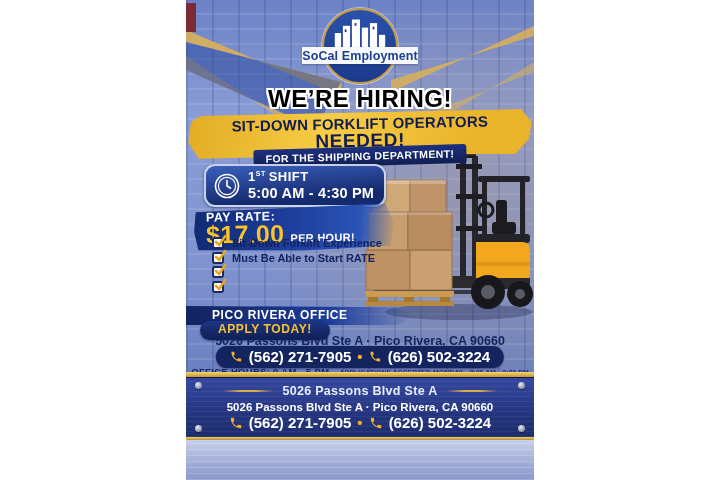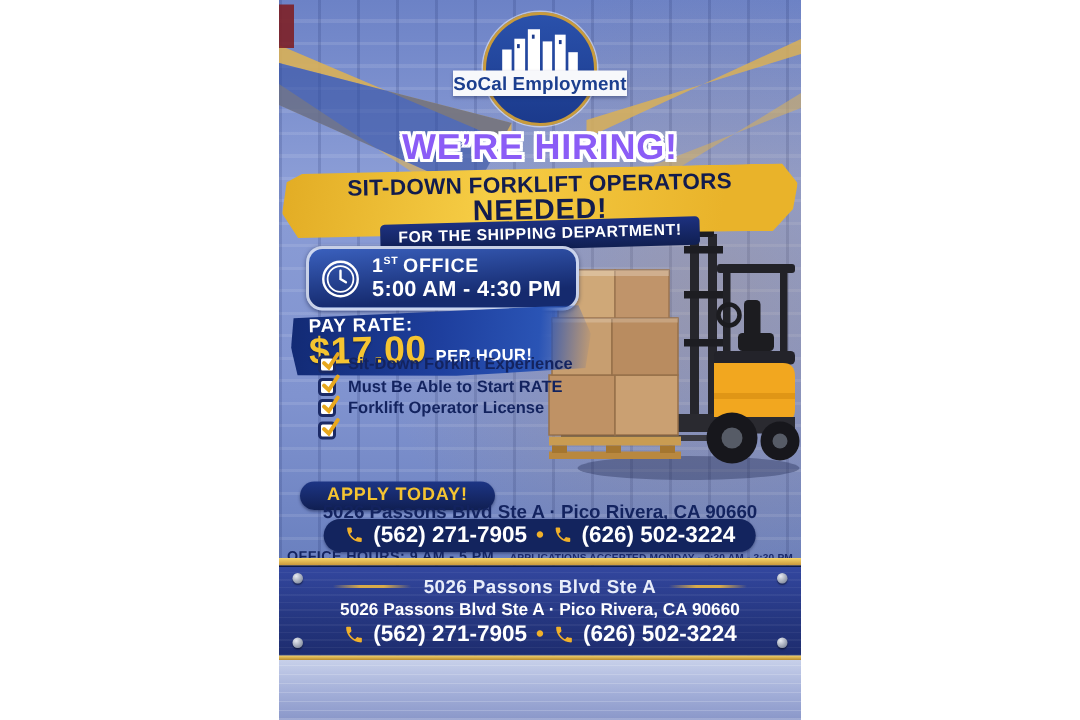"WE’RE HIRING!" .headline { color: #8b5cf6 -> #000000 }
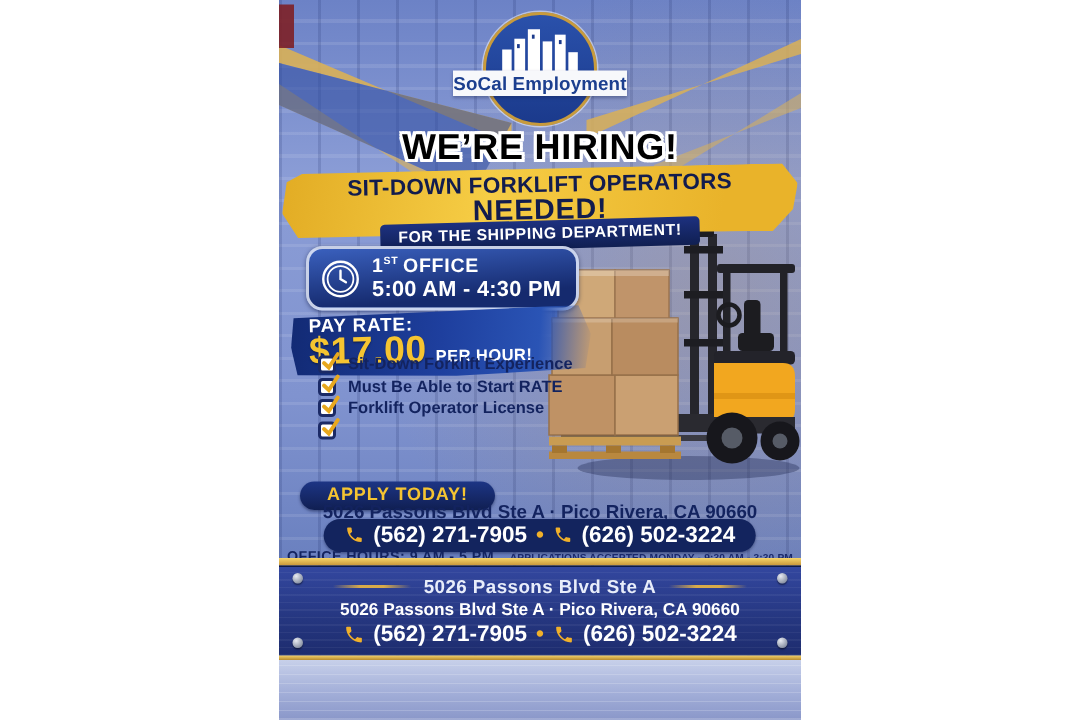"OFFICE" span.sw { text: OFFICE -> SHIFT }
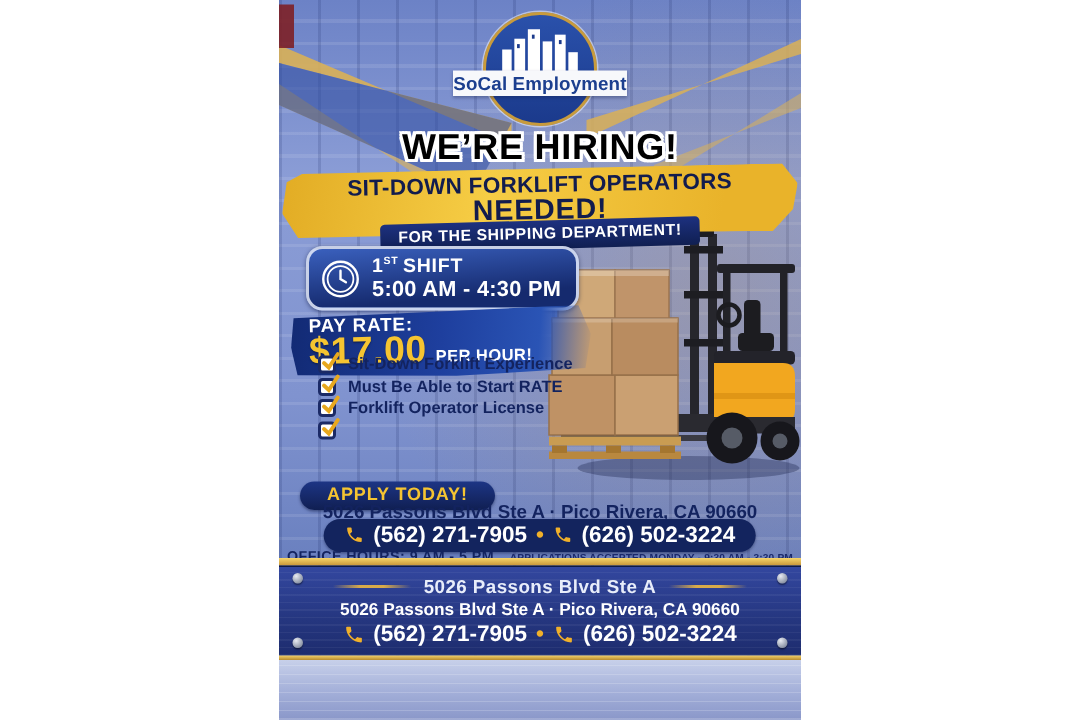"Forklift Operator License" span.req-label { html: <span>Forklift Operator License</span> -> none }
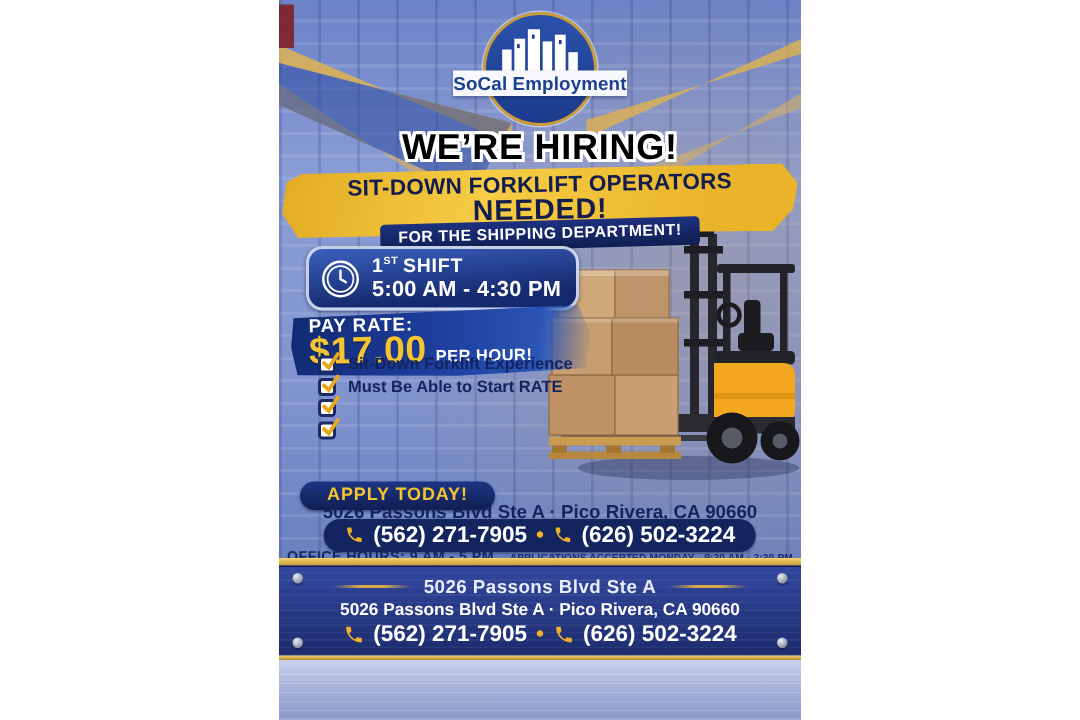"PICO RIVERA OFFICE" div.pico-band { html: none -> <div>PICO RIVERA OFFICE</div> }
